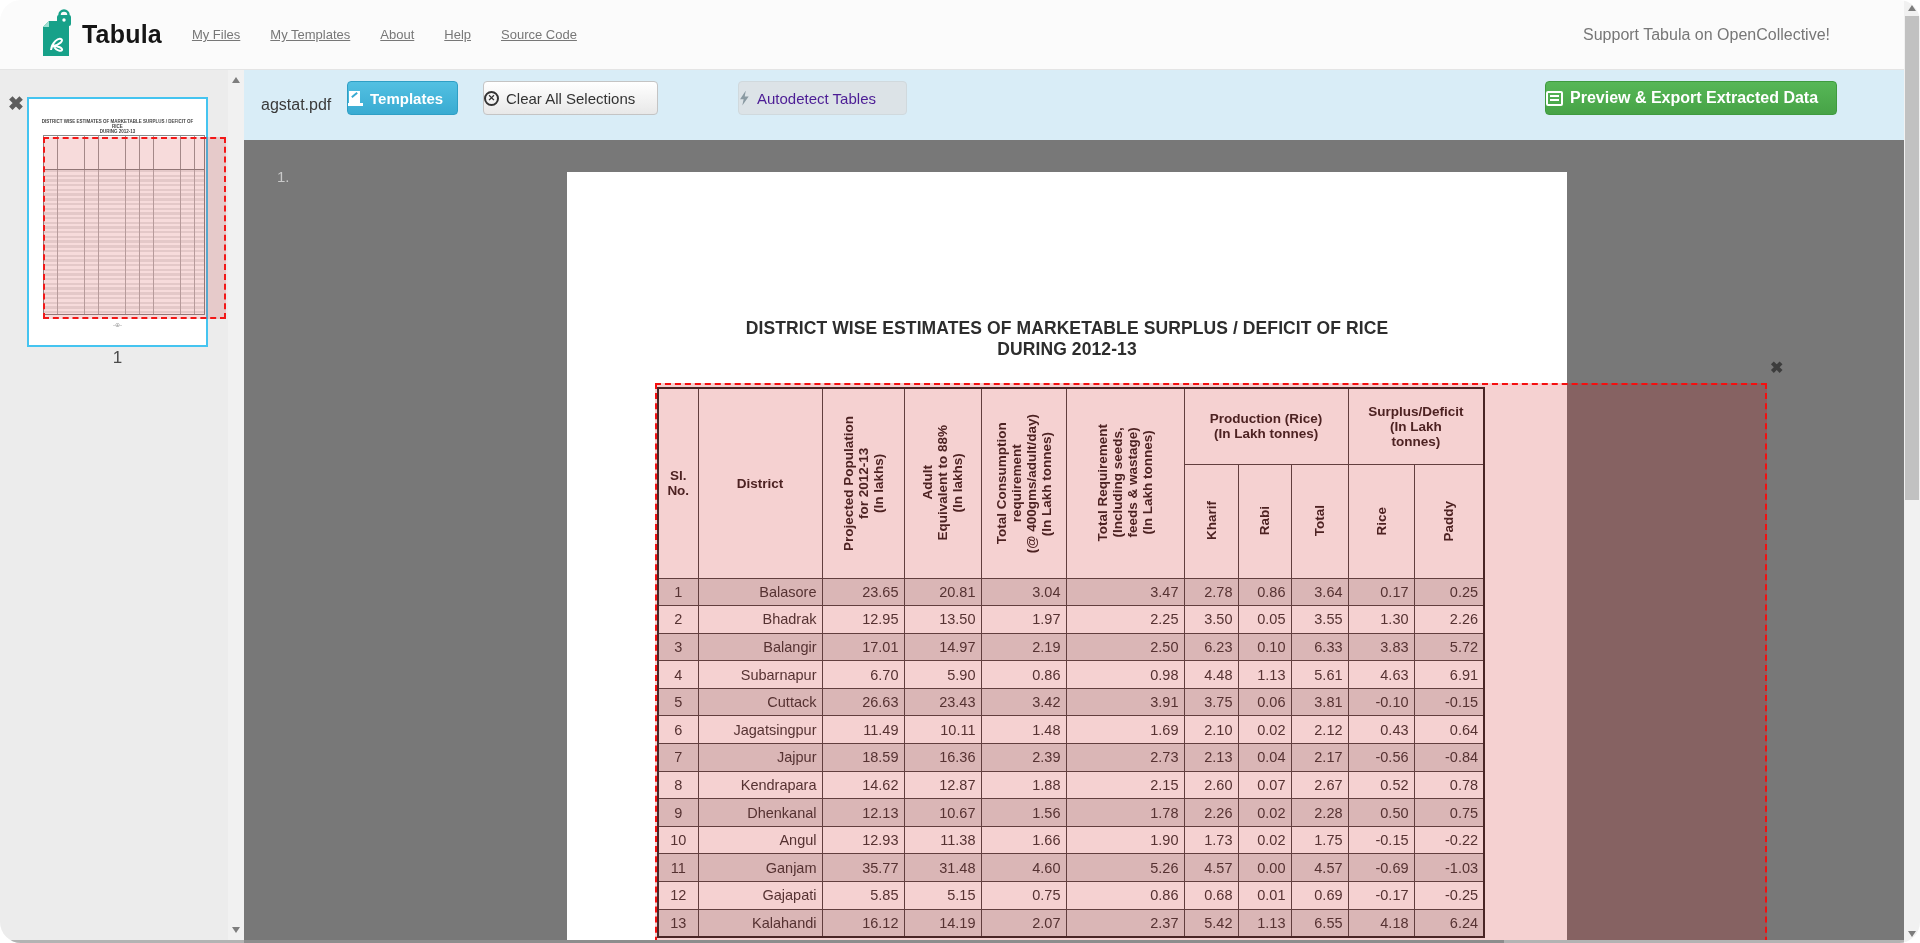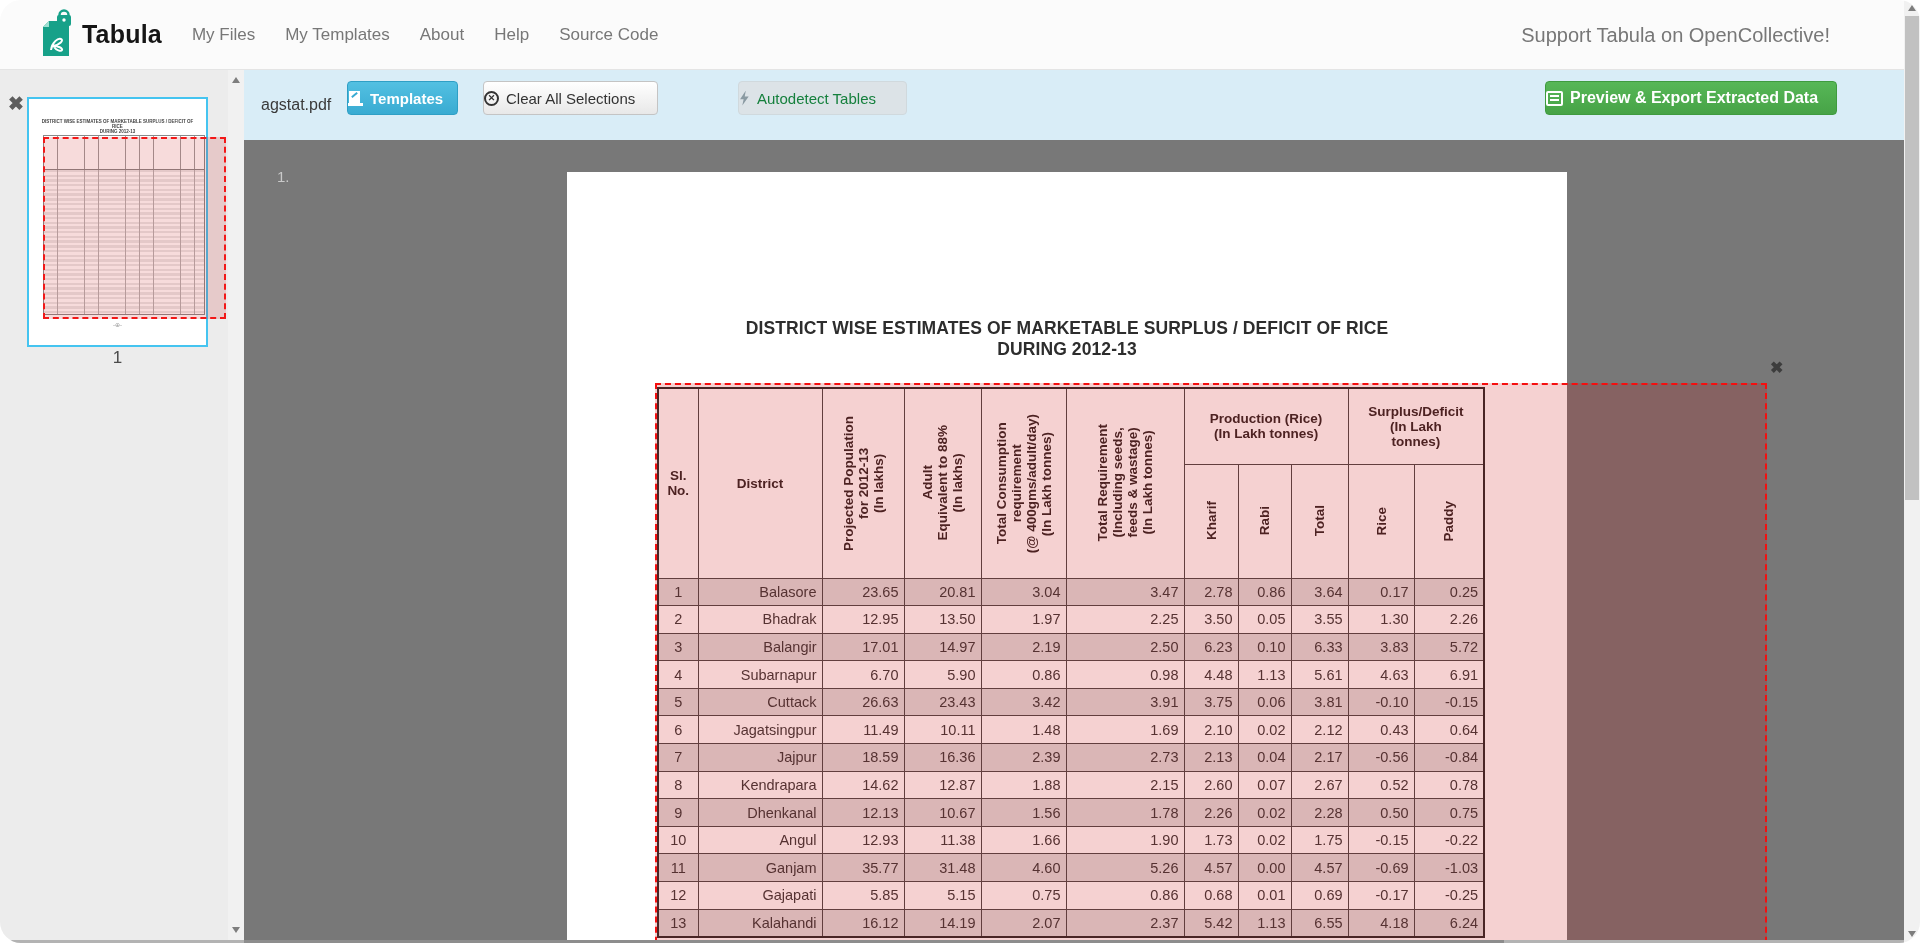"My Files" .nav-link { font-size: 17px -> 13px; text-decoration: none -> underline }
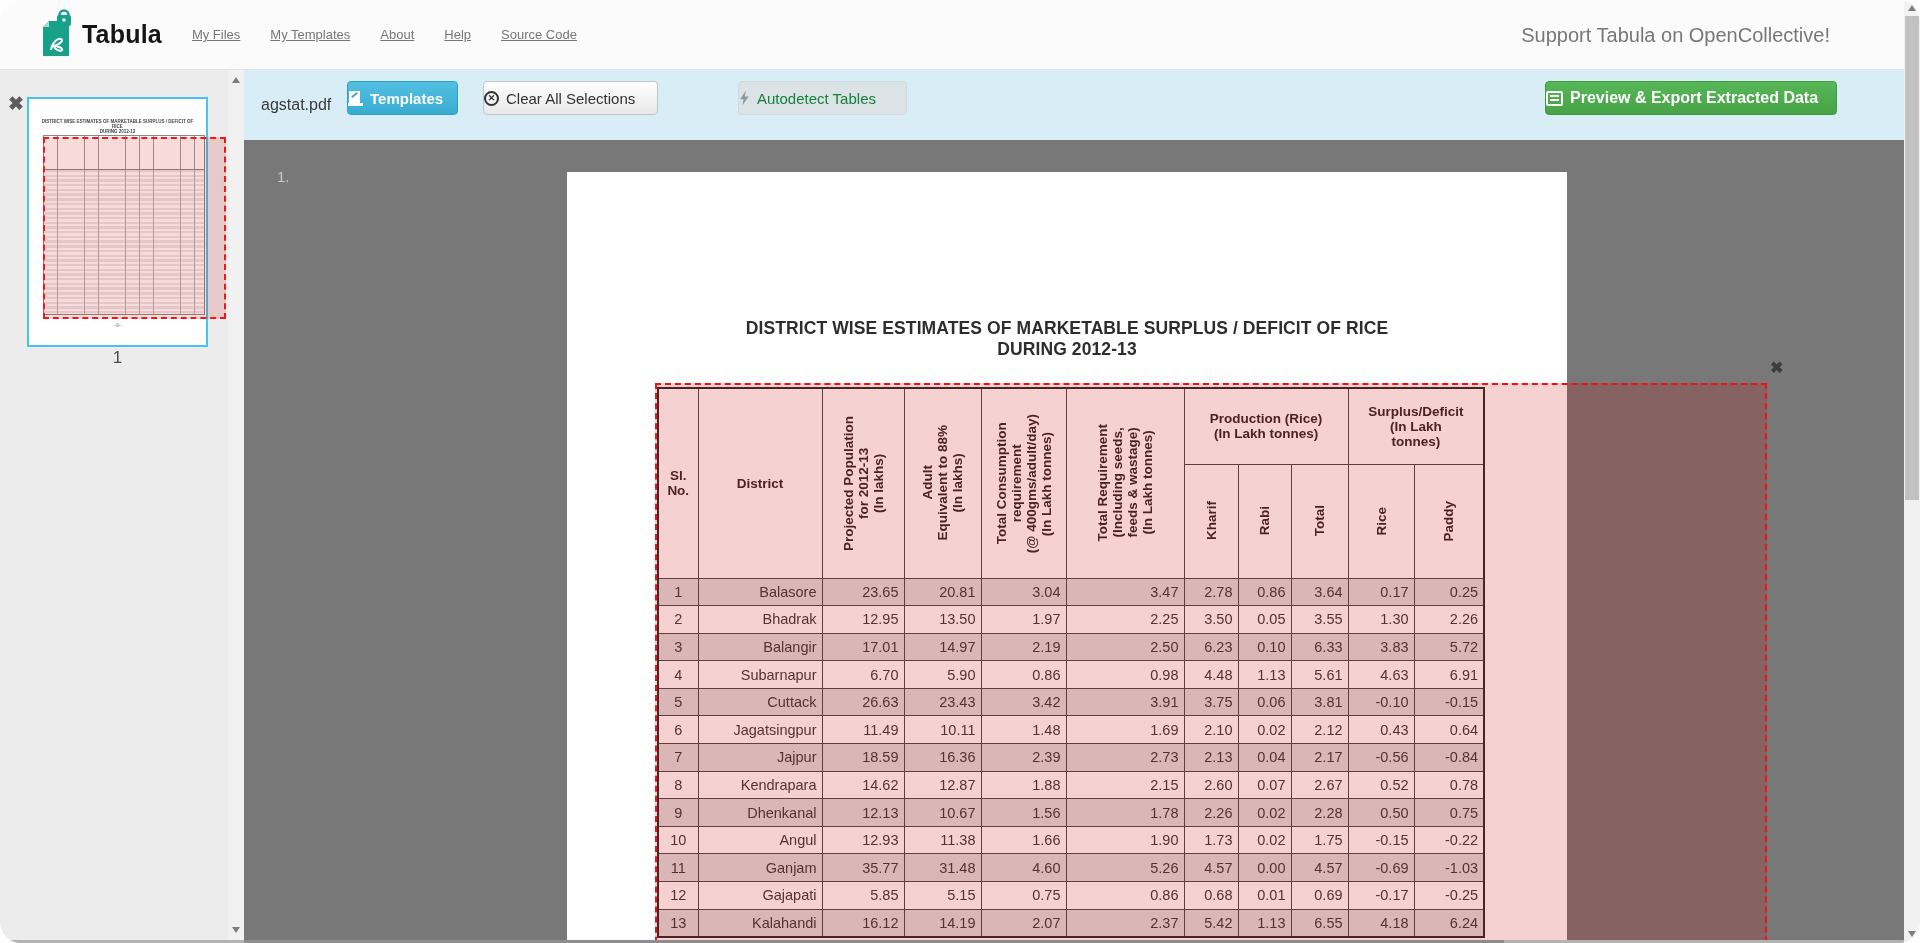"Support Tabula on OpenCollective!" .nav-support { font-size: 20px -> 16px }
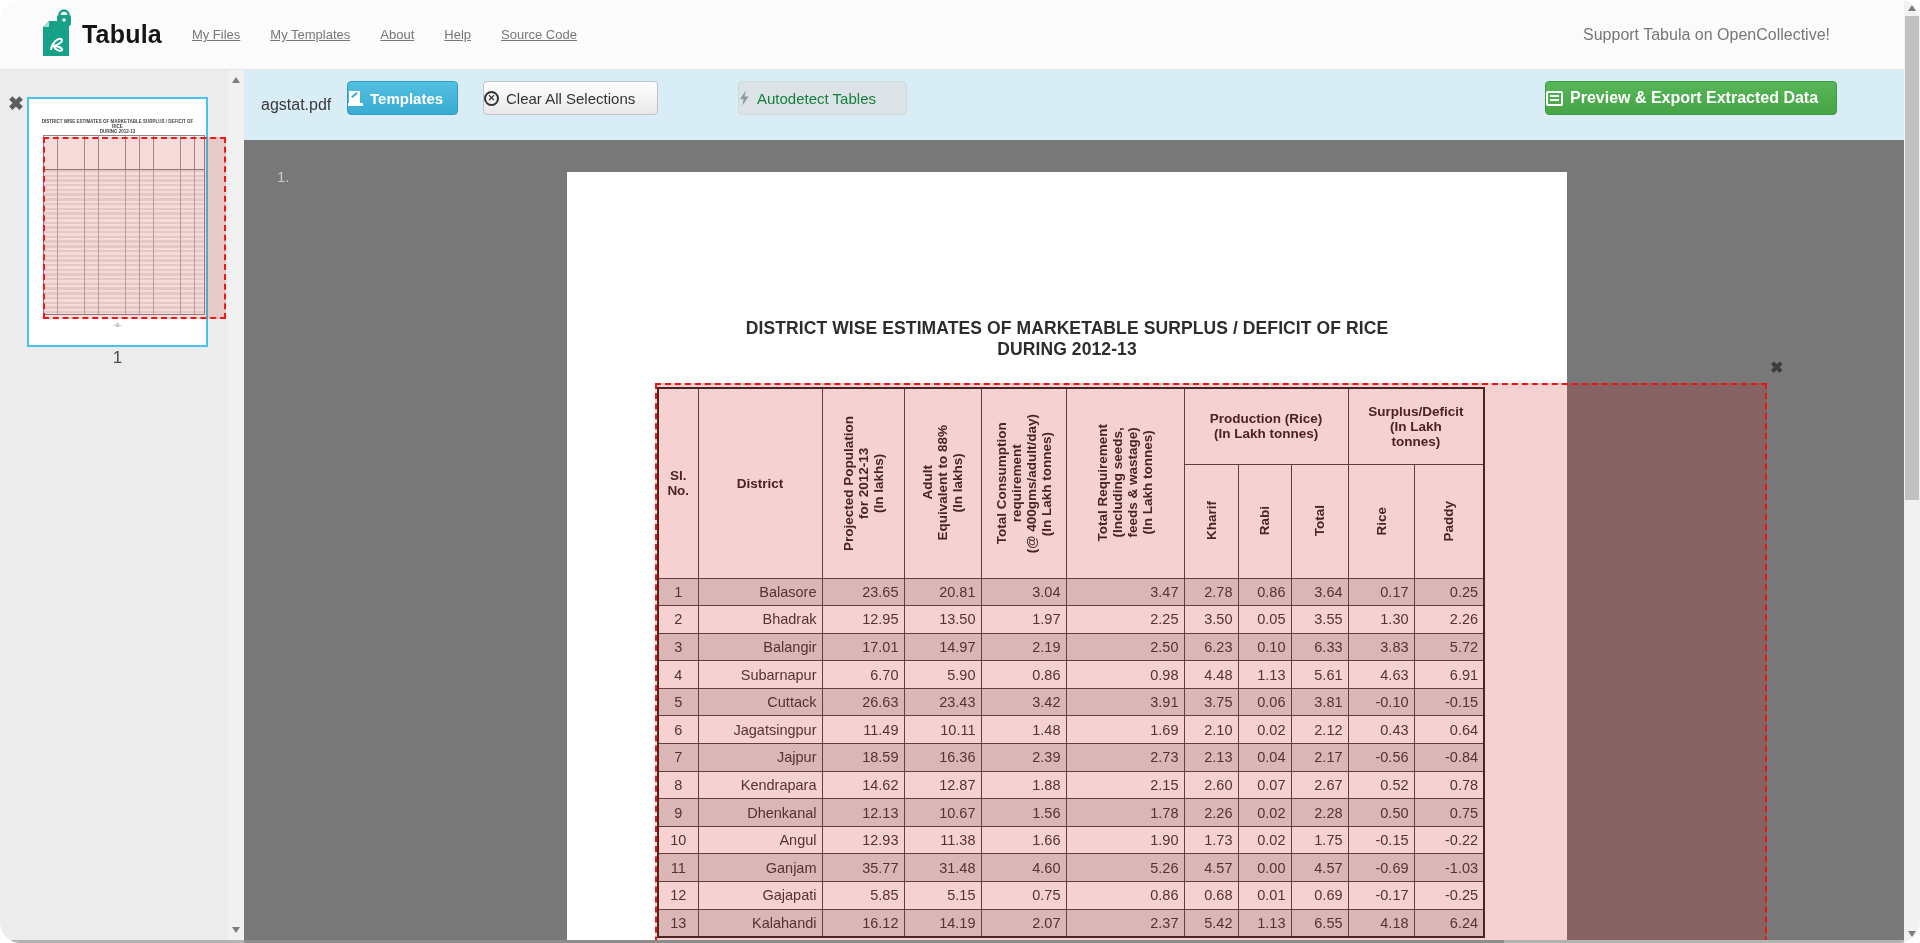"Autodetect Tables" .btn-autodetect { color: #15803d -> #4c1d95 }
